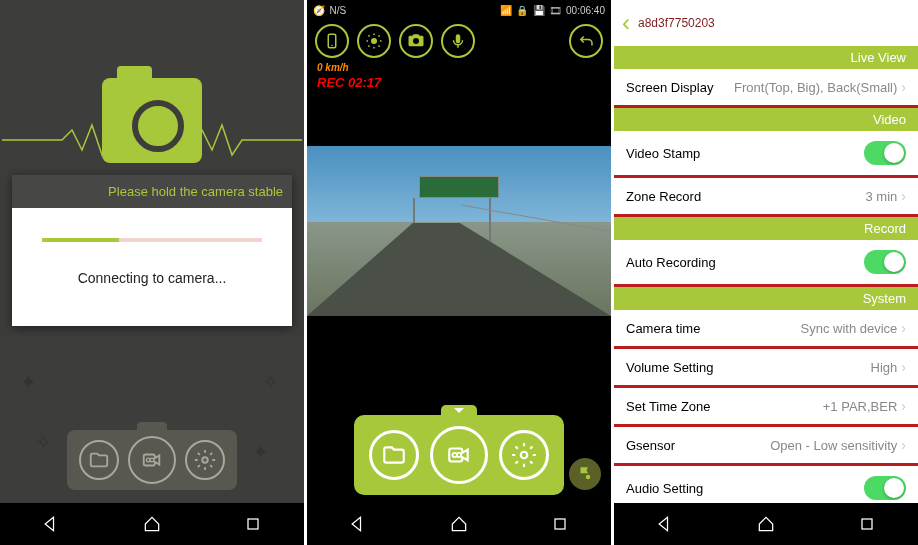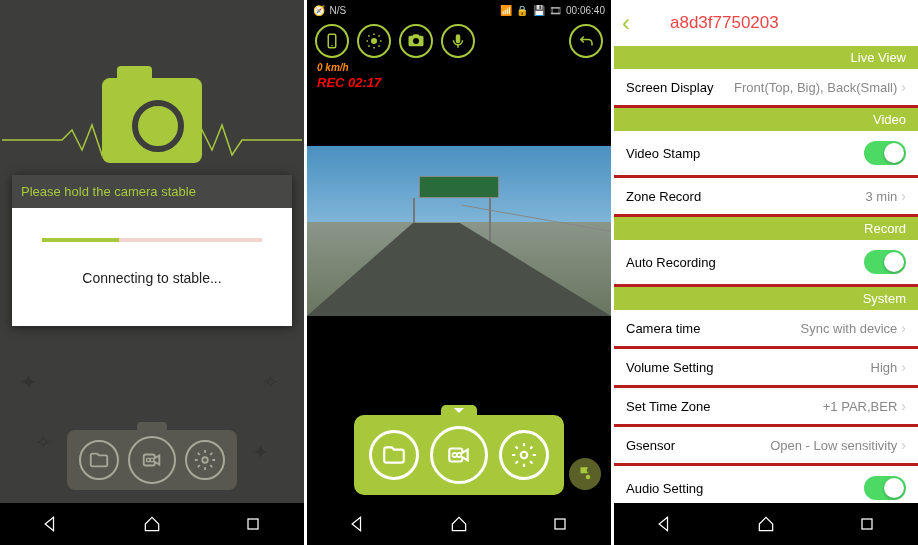"a8d3f7750203" .s3-title { color: #ef4444 -> #7f1d1d; font-size: 17px -> 12px; margin-left: 32px -> none }
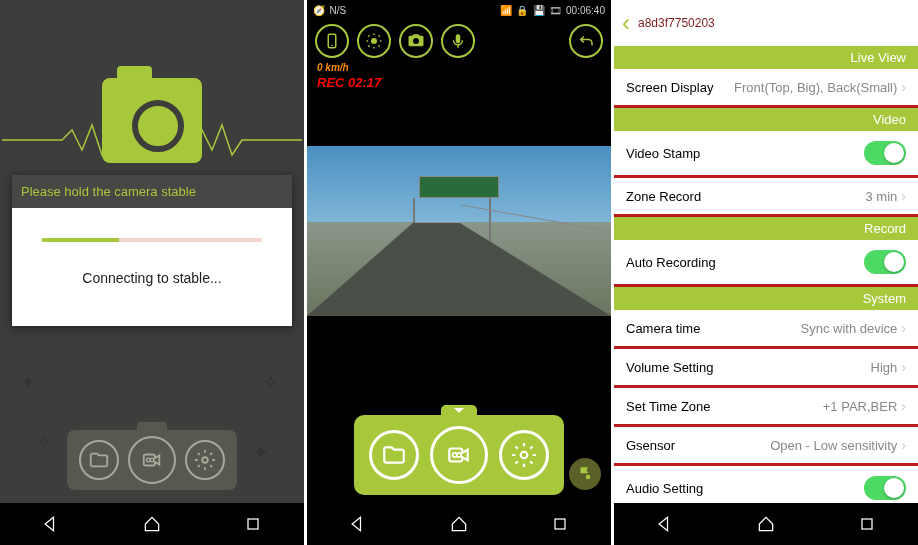"Please hold the camera stable" .s1-dialog-h { text-align: left -> right }
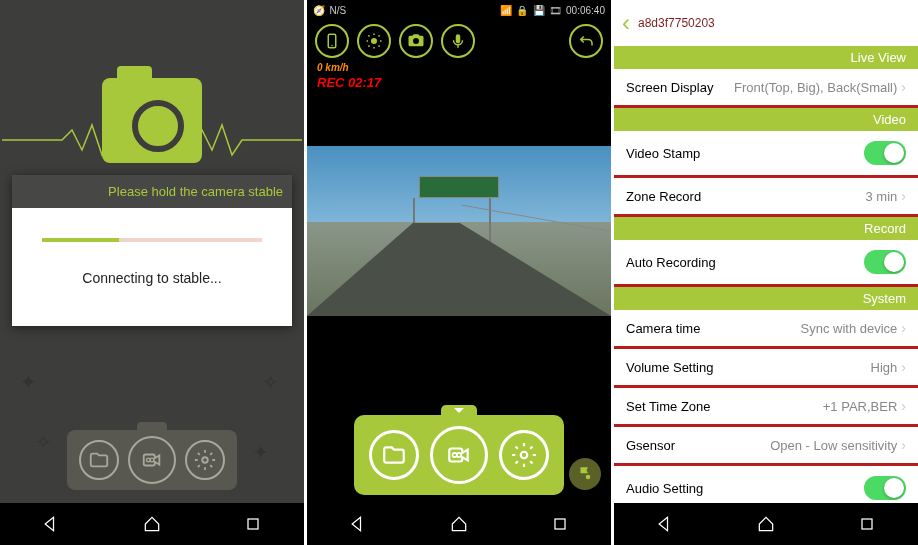"Connecting to stable..." div.s1-conn { text: stable -> camera }
